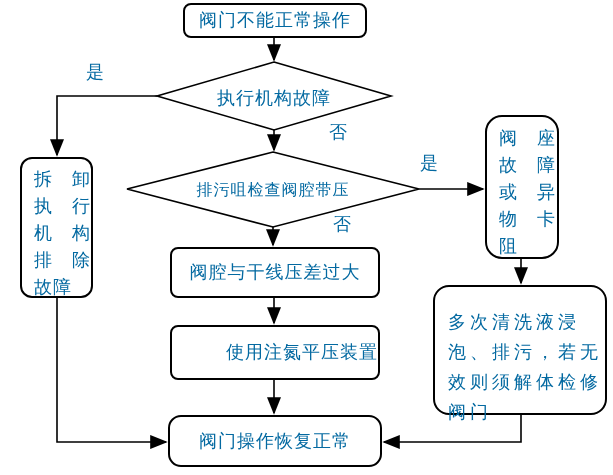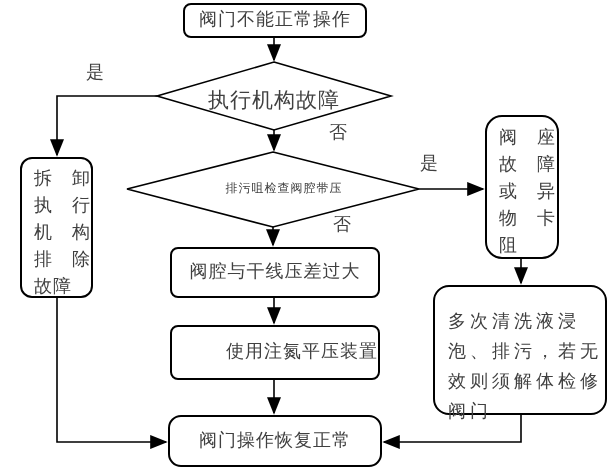"阀门不能正常操作" .stage { color: #404040 -> #0369a1; font-family: Liberation Mono, monospace -> Liberation Sans, sans-serif }
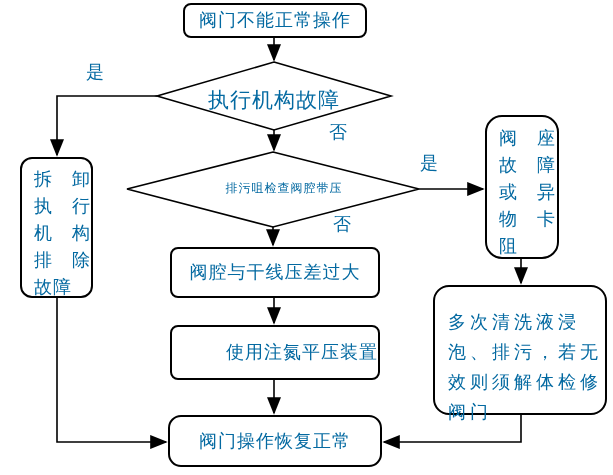"执行机构故障" .dlabel { font-size: 21px -> 18px }
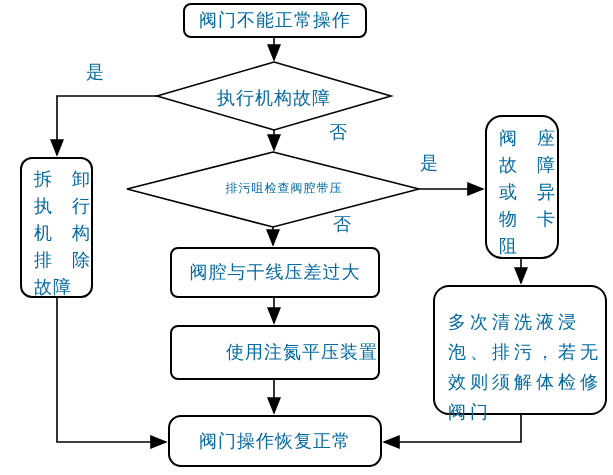"排污咀检查阀腔带压" div.dlabel { font-size: 12px -> 16px; left: 184px -> 173px }
